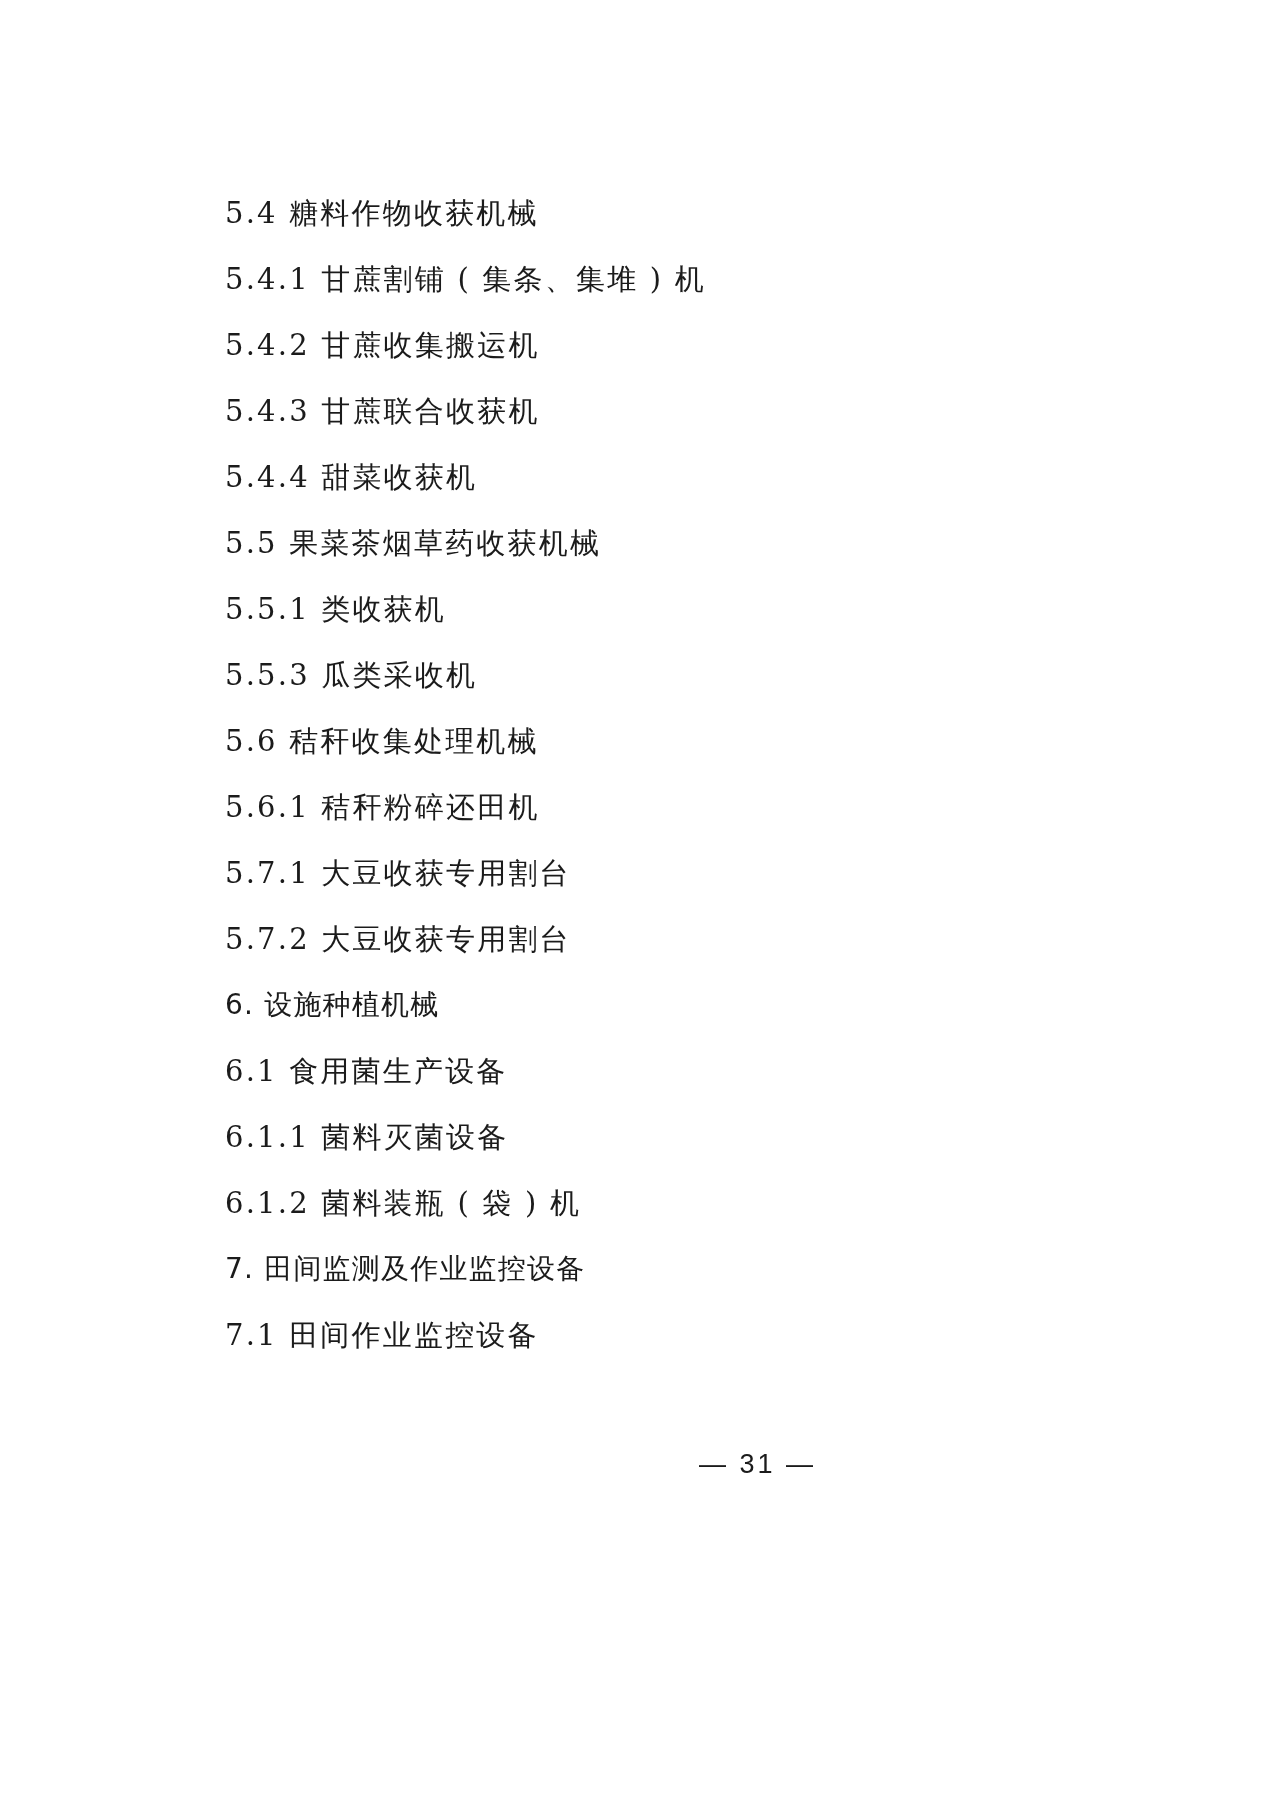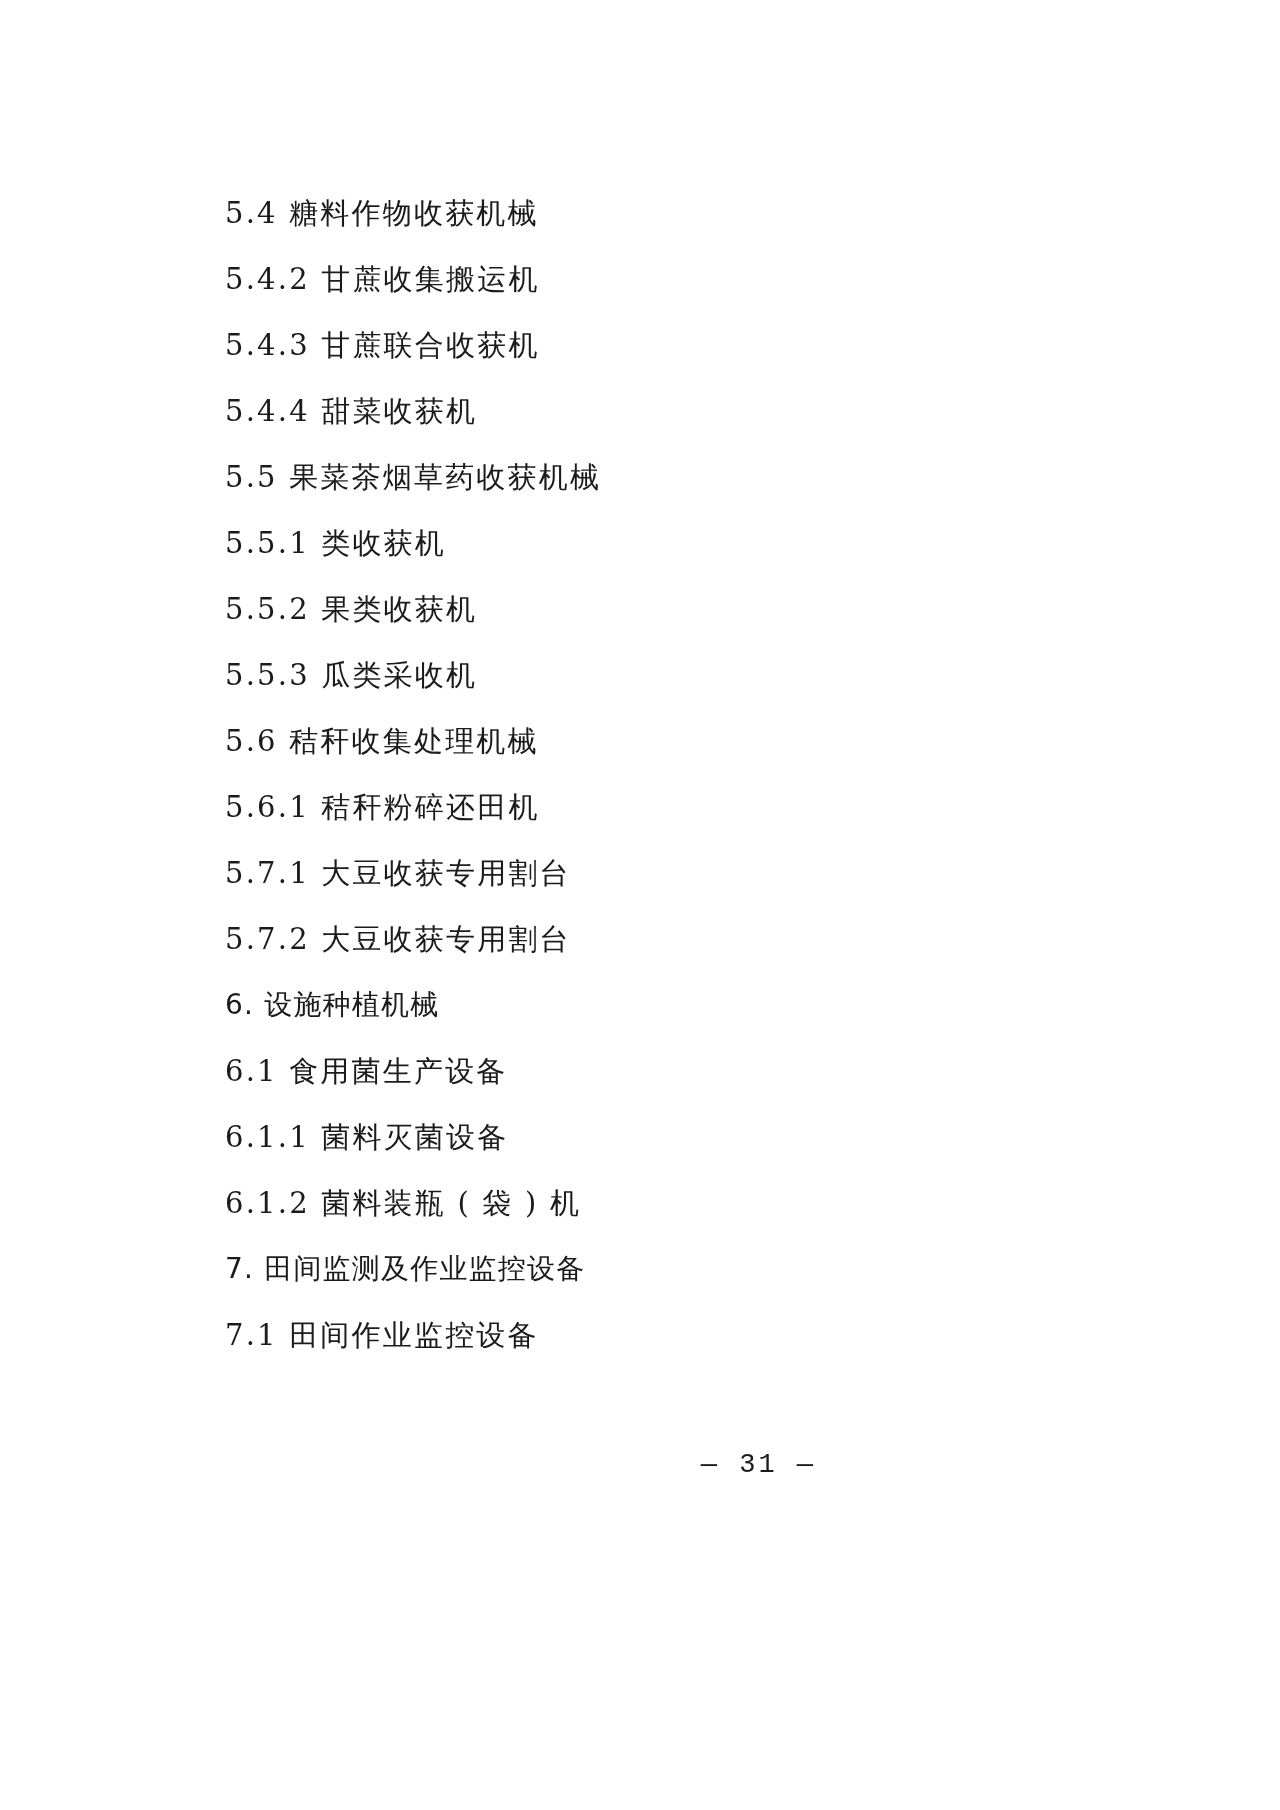"5.4.1 甘蔗割铺 ( 集条、集堆 )" li.toc-item { html: none -> <li>5.4.1 甘蔗割铺 ( 集条、集堆 ) 机</li> }
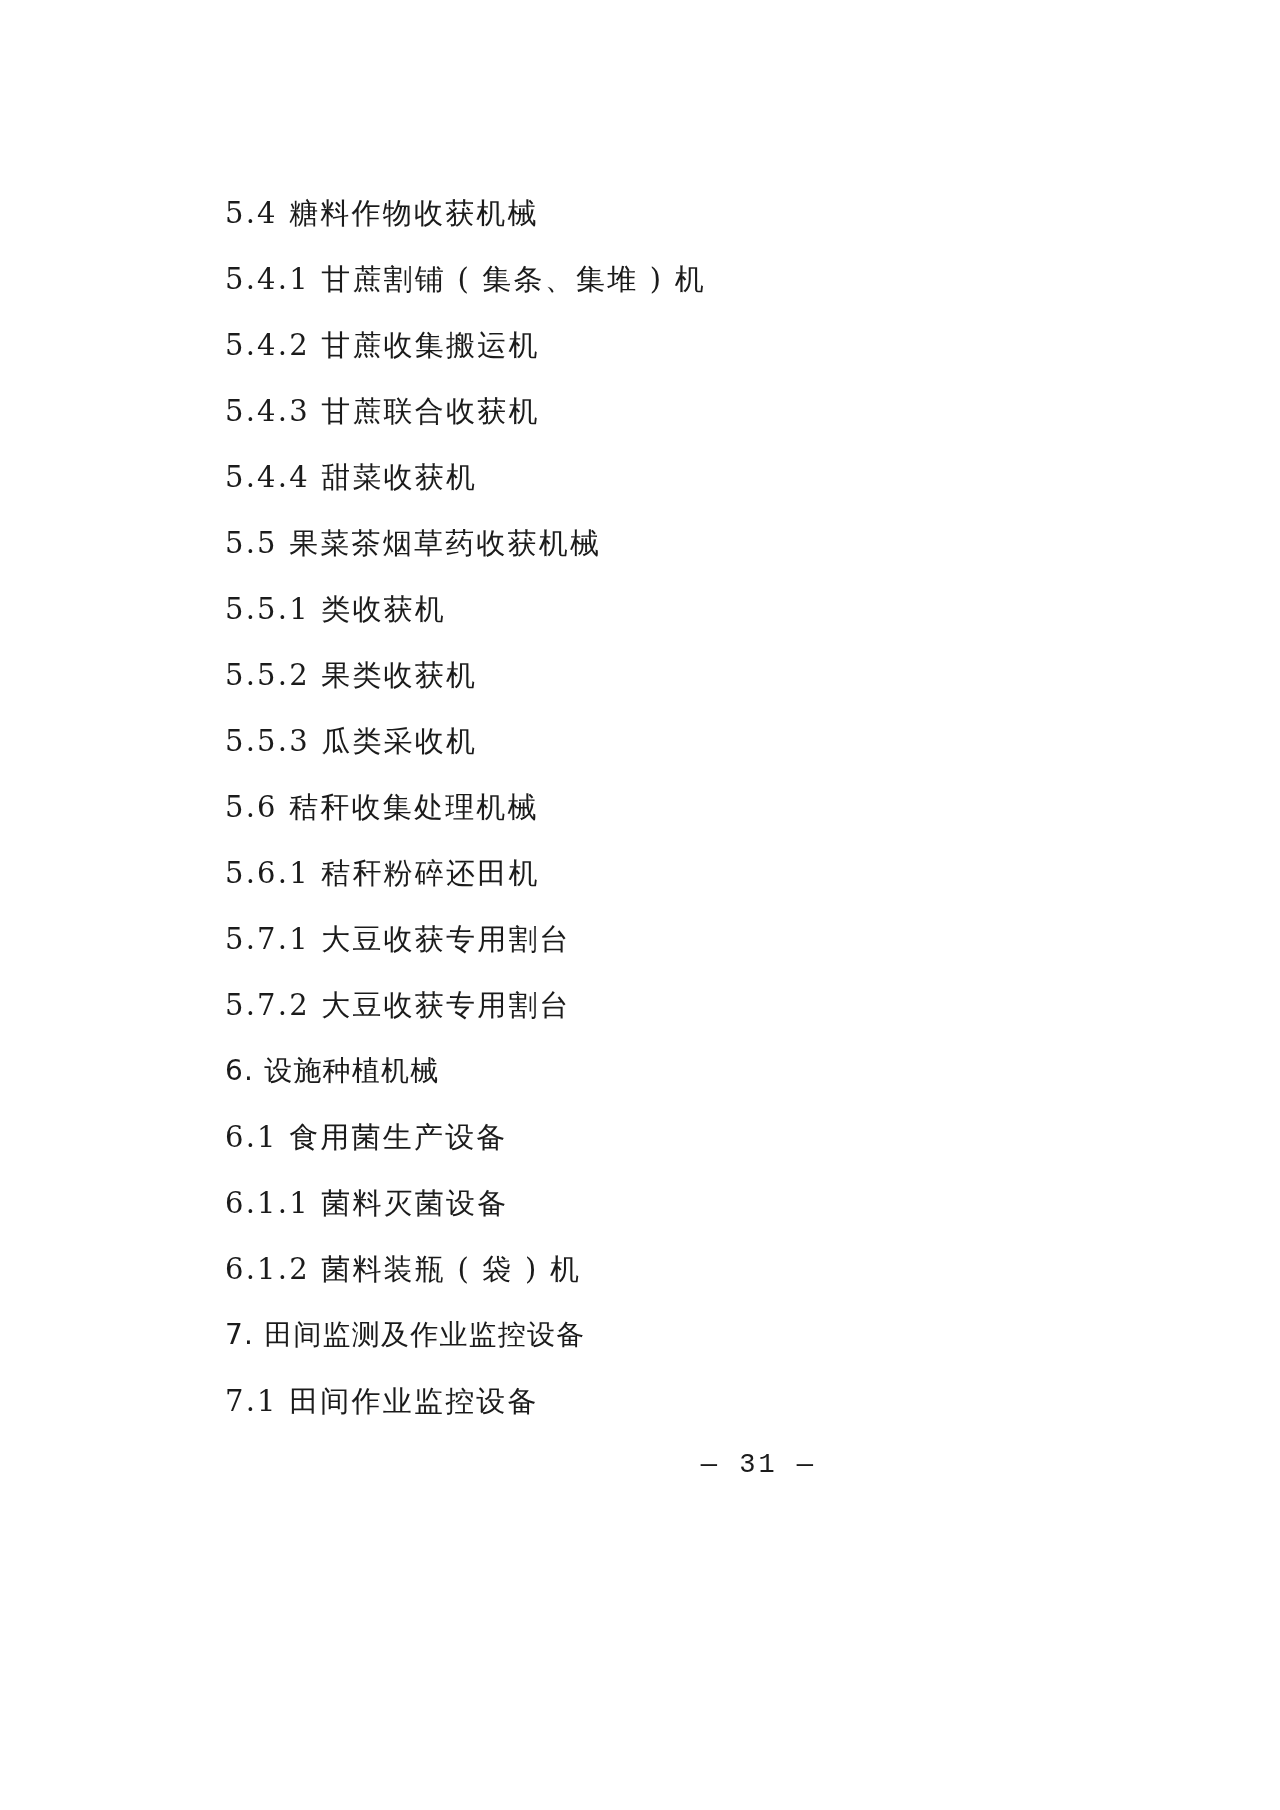"5.5.2 果类收获机" li.toc-item { html: <li>5.5.2 果类收获机</li> -> none }
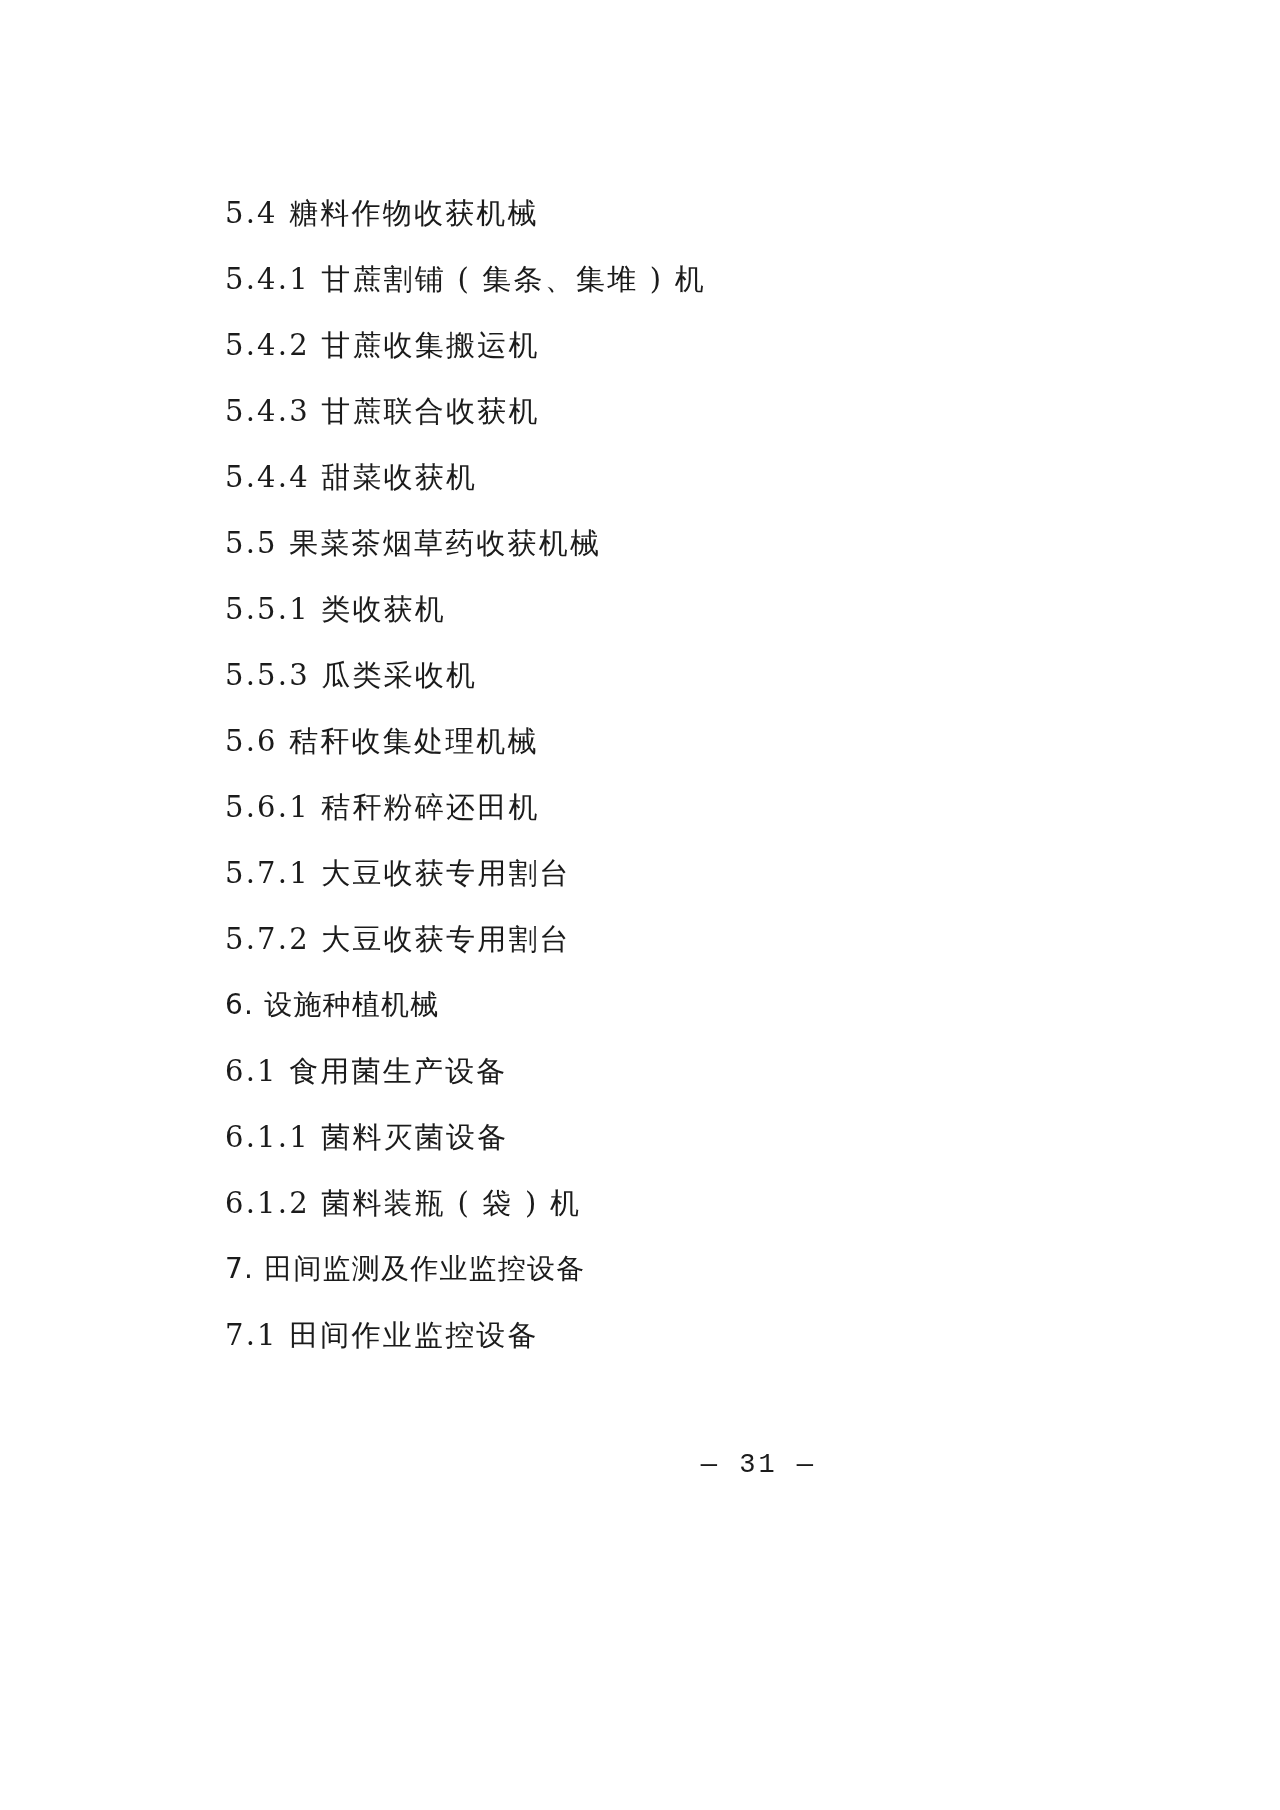"— 31 —" .page-number { font-family: Liberation Mono, monospace -> Liberation Sans, sans-serif }
